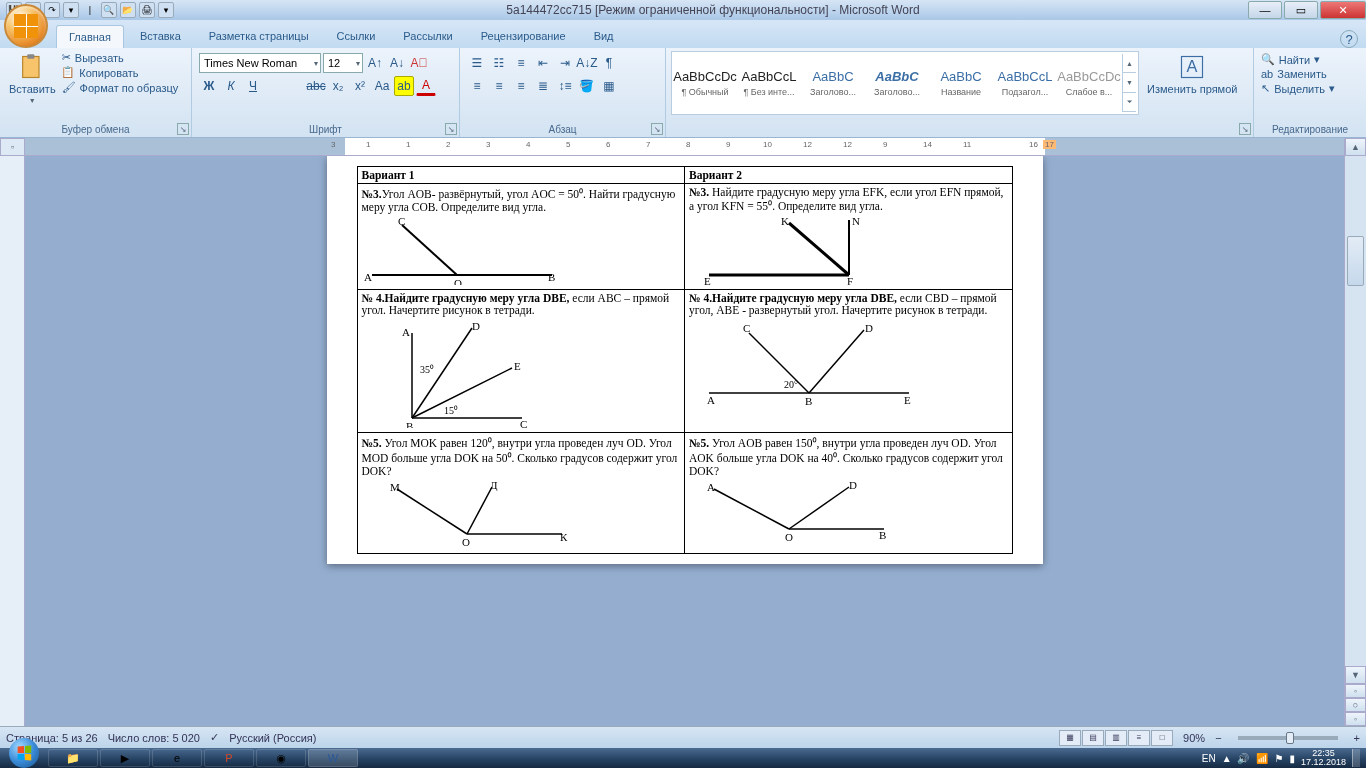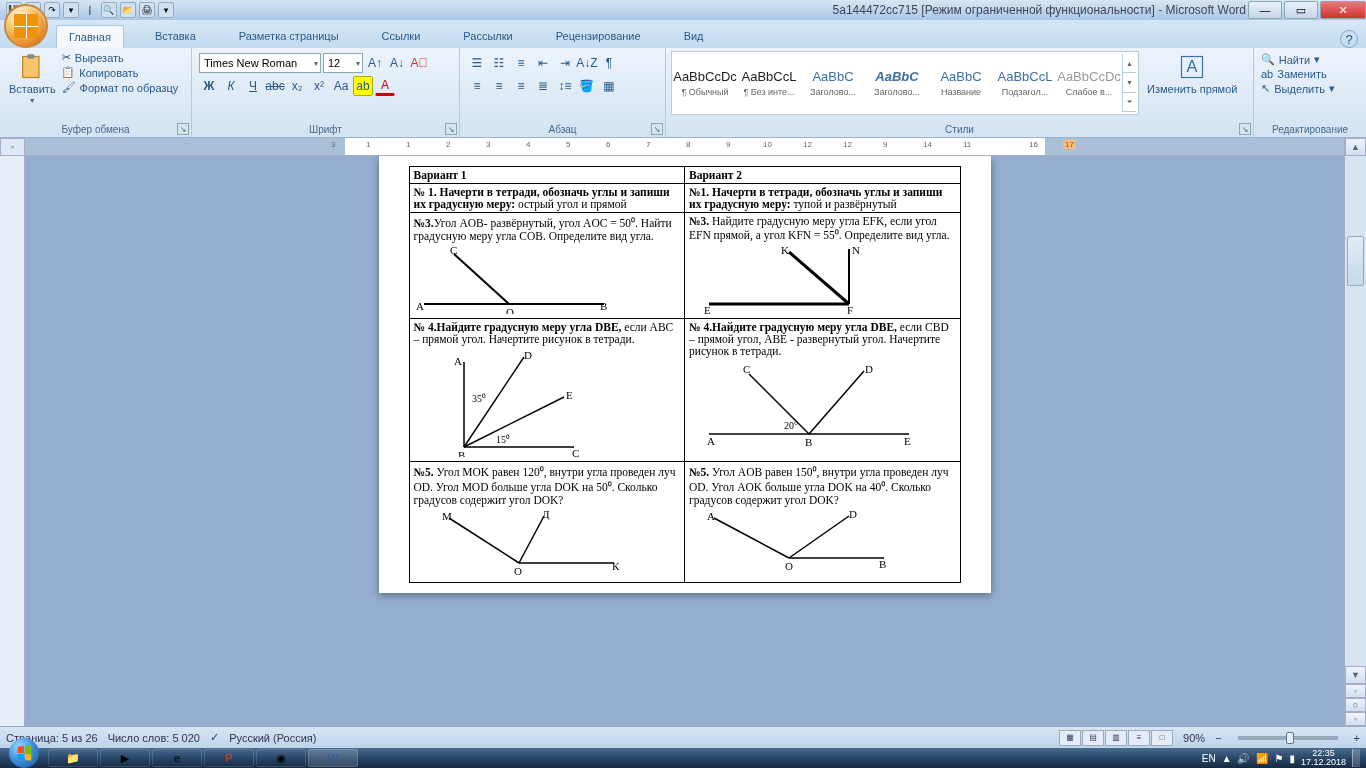"5a144472cc715 [Режим ограниченной" .title-text { text-align: right -> center }
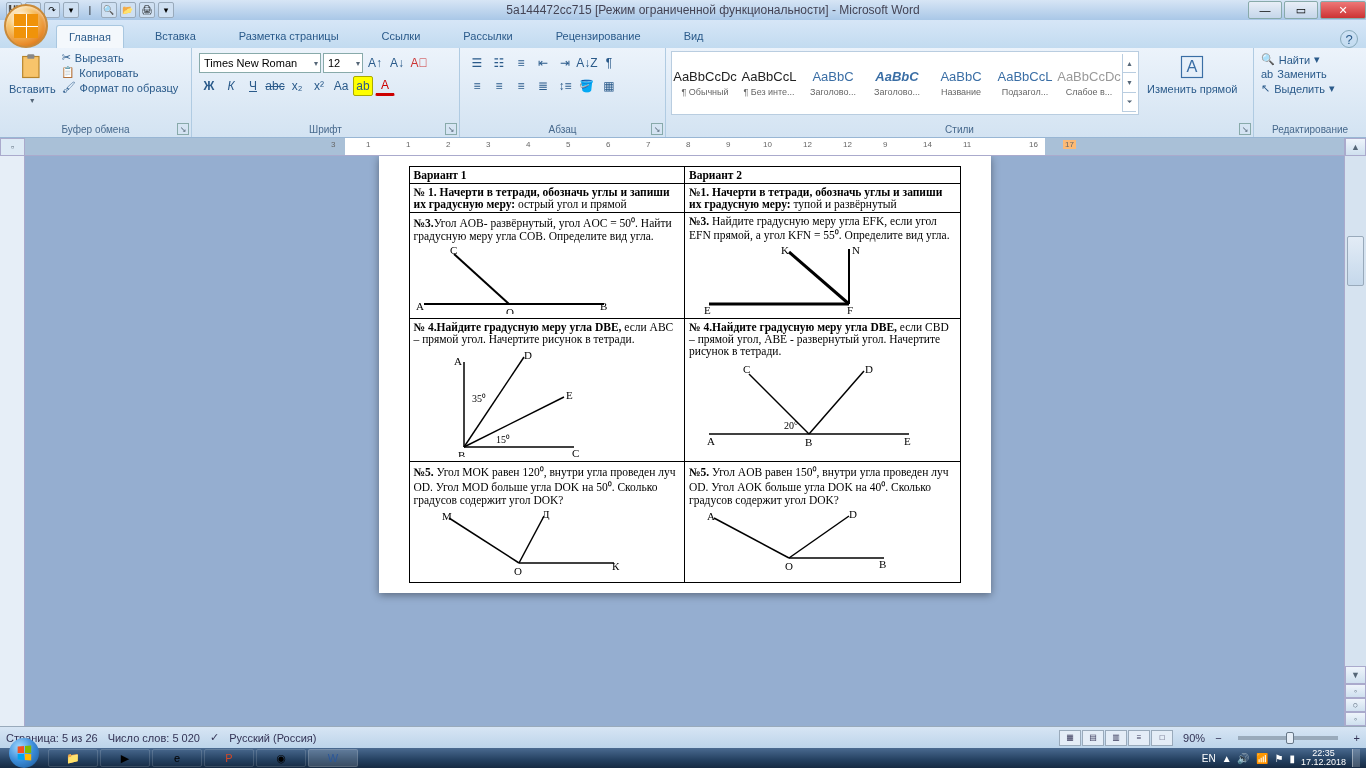"Главная" .tabs { gap: 19px -> 4px }
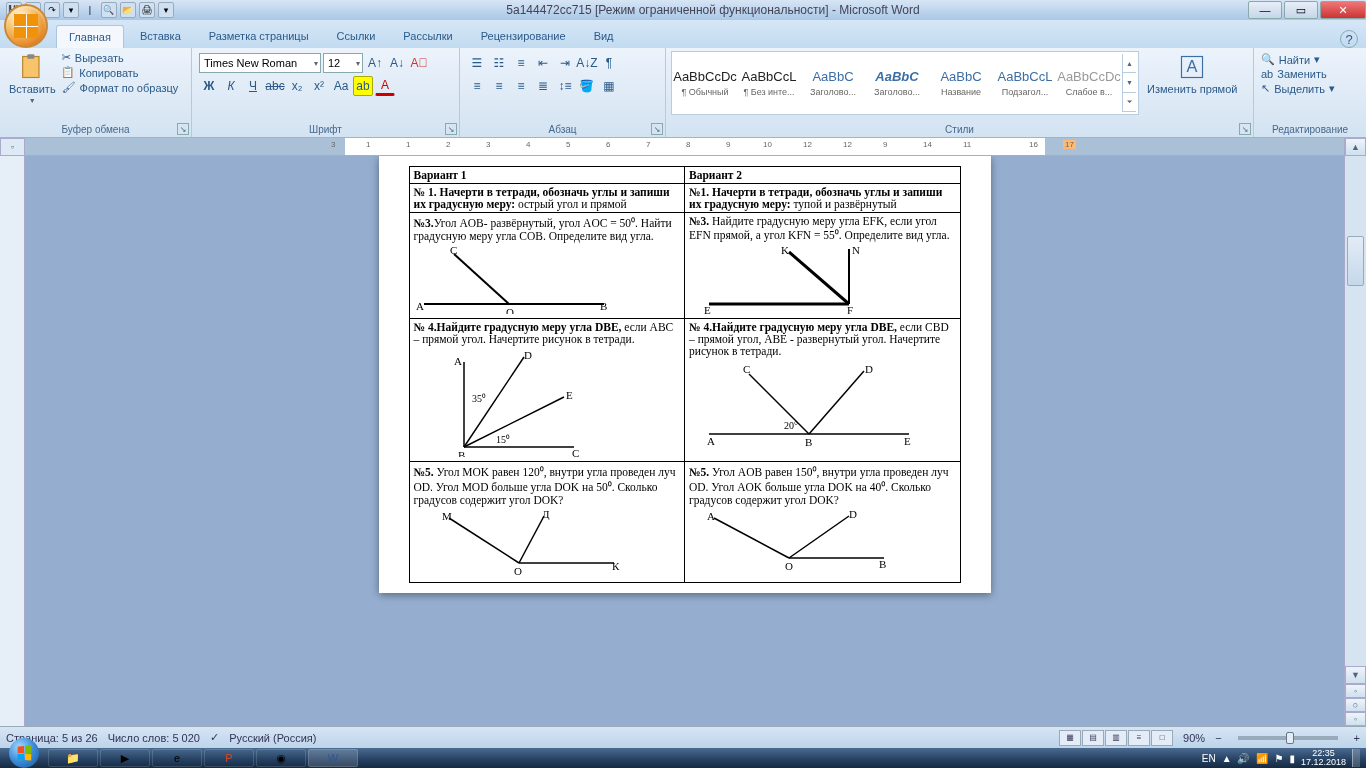"abc" div.icon-btn { margin-left: none -> 41px }
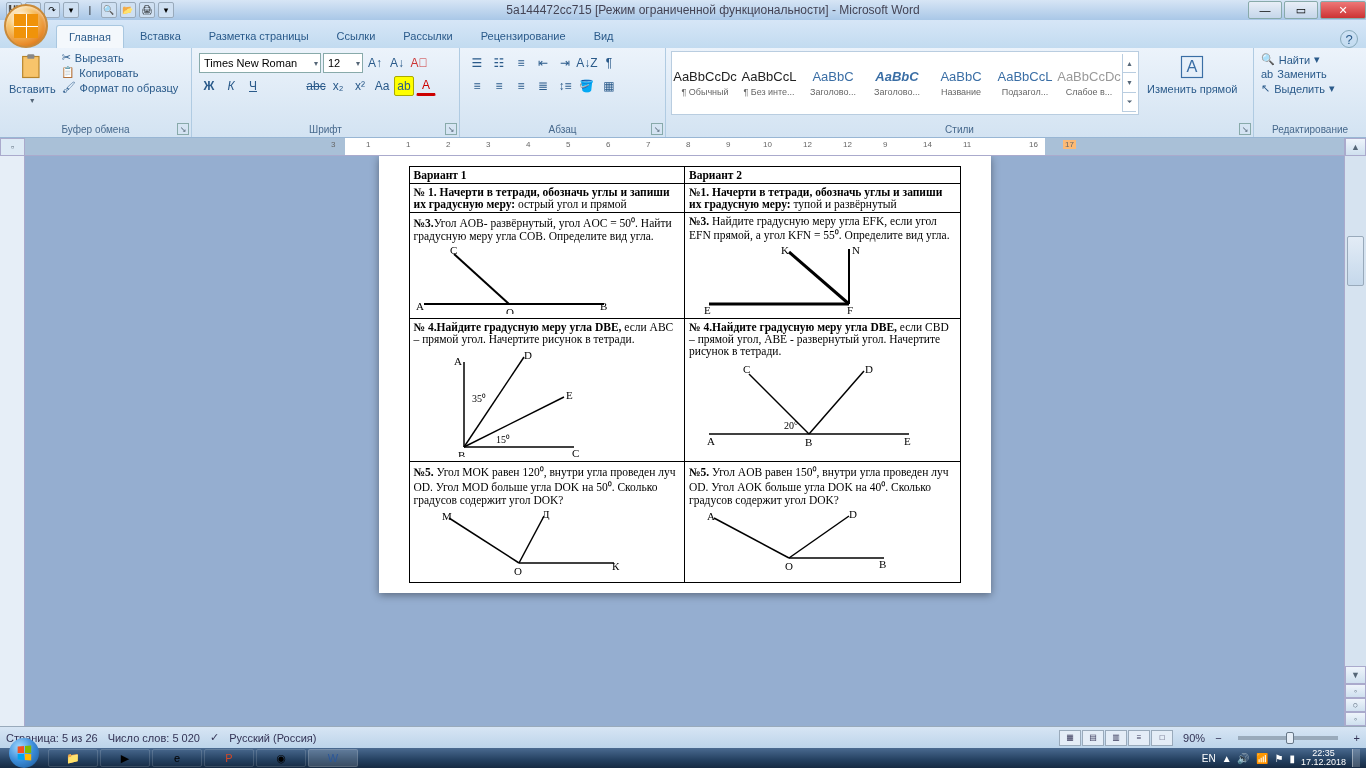"Стили" div.group-label { html: <div>Стили</div> -> none }
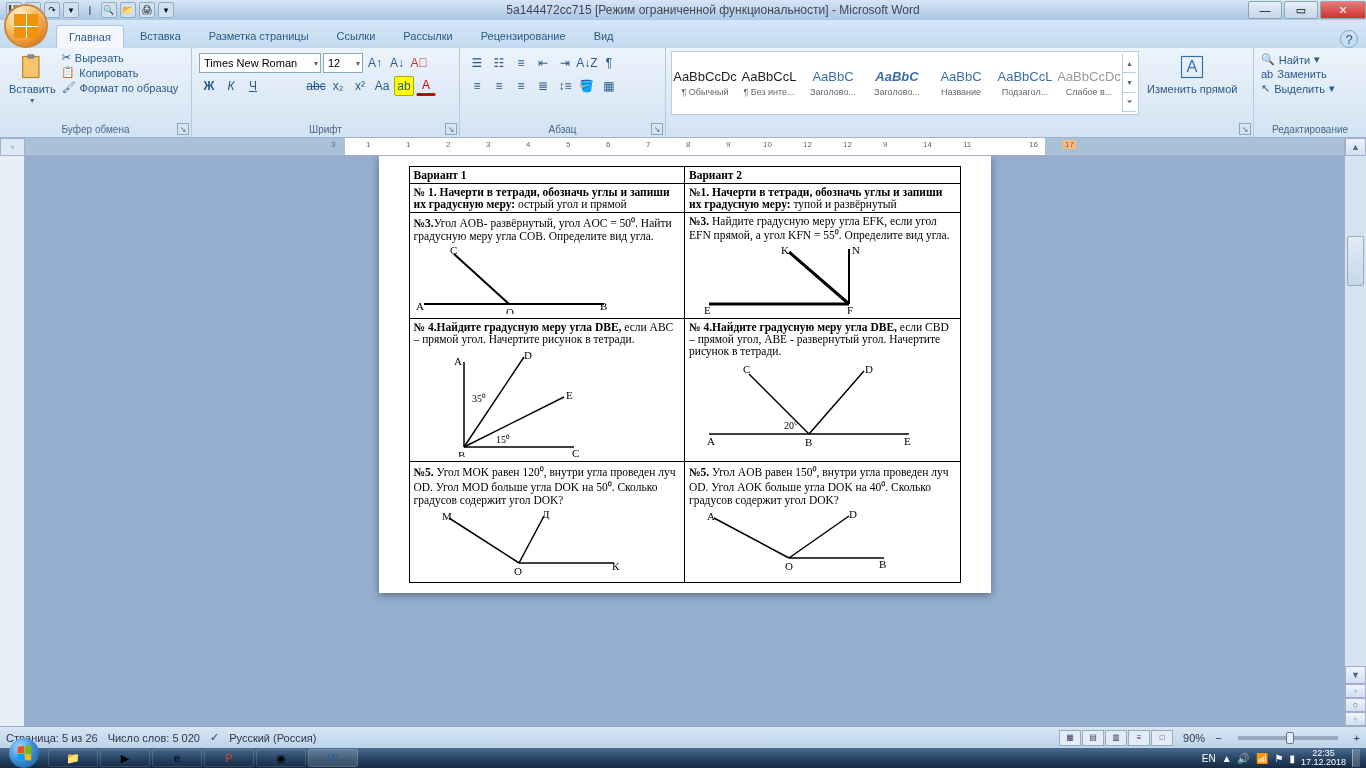"17" span.tick { left: 718px -> 698px }
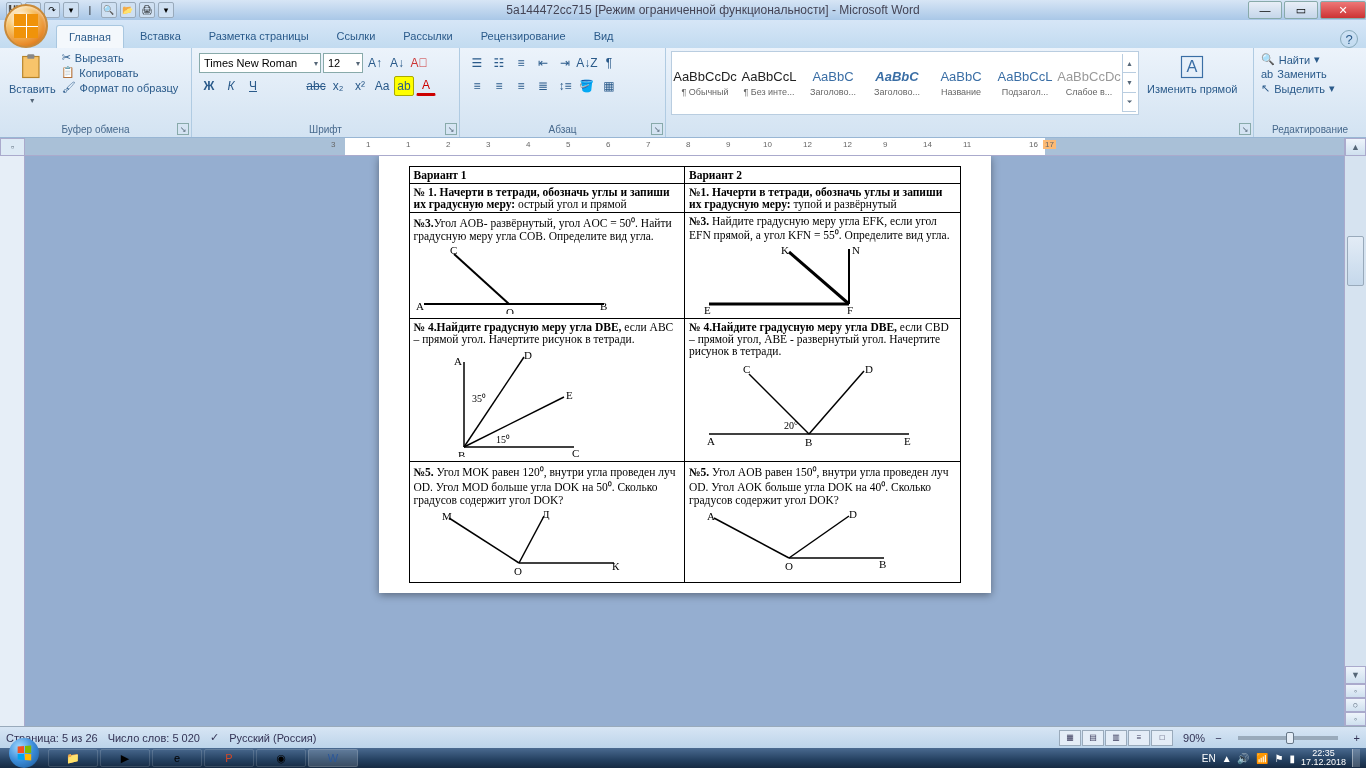"Вариант 1" .page { width: 612px -> 716px }
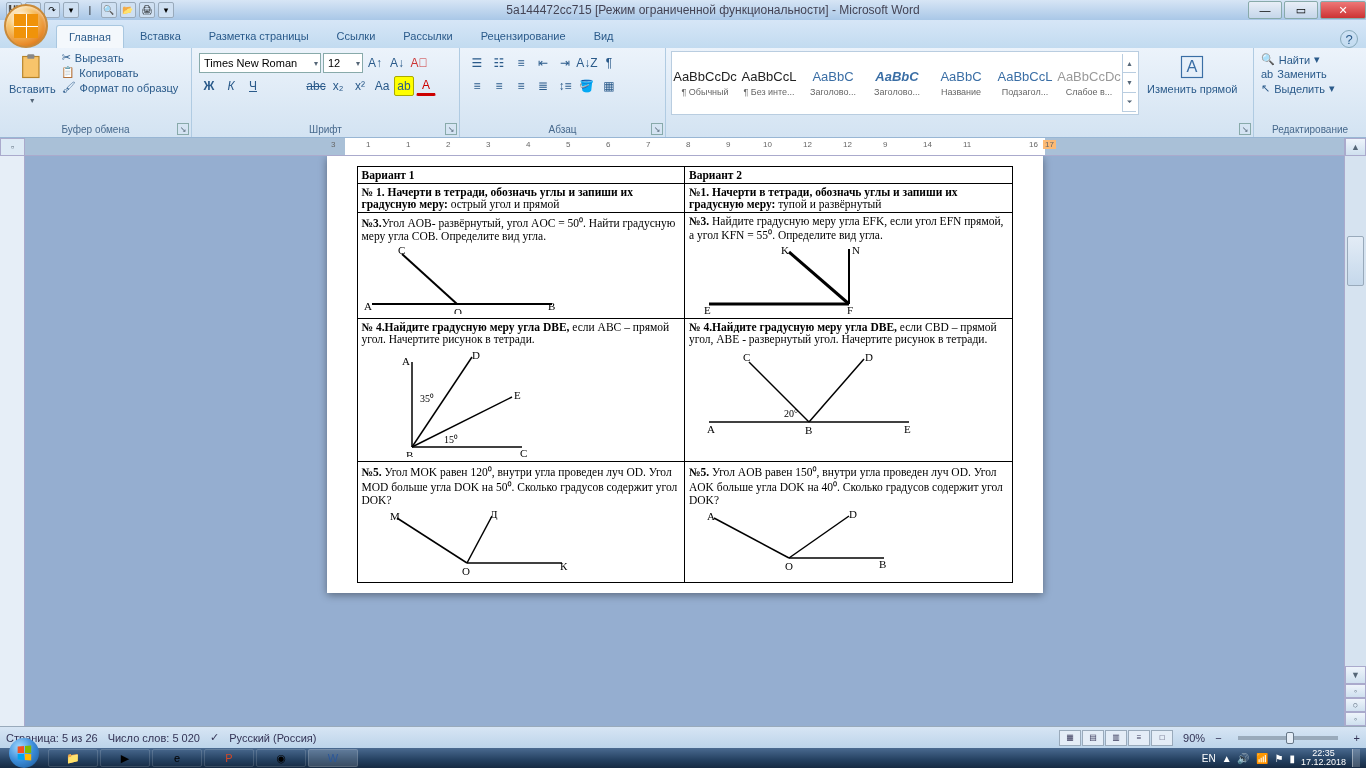"№ 1. Начерти в тетради," tr { html: <tr> <td><b>№ 1. Начерти в тетради, обозначь углы и запиши их градусную меру: </b><span>острый угол и прямой</span></td> <td><b>№1. Начерти в тетради, обозначь углы и запиши их градусную меру: </b><span>тупой и развёрнутый</span></td> </tr> -> none }
